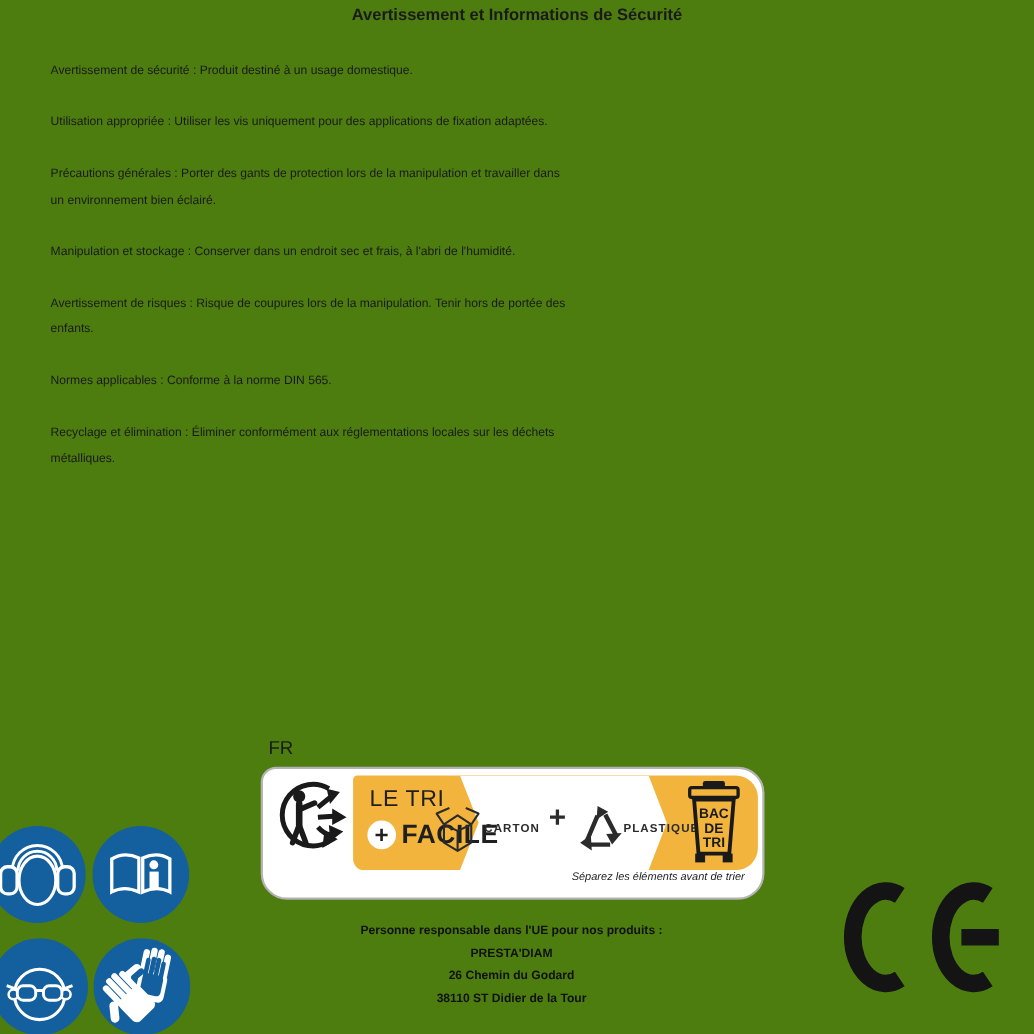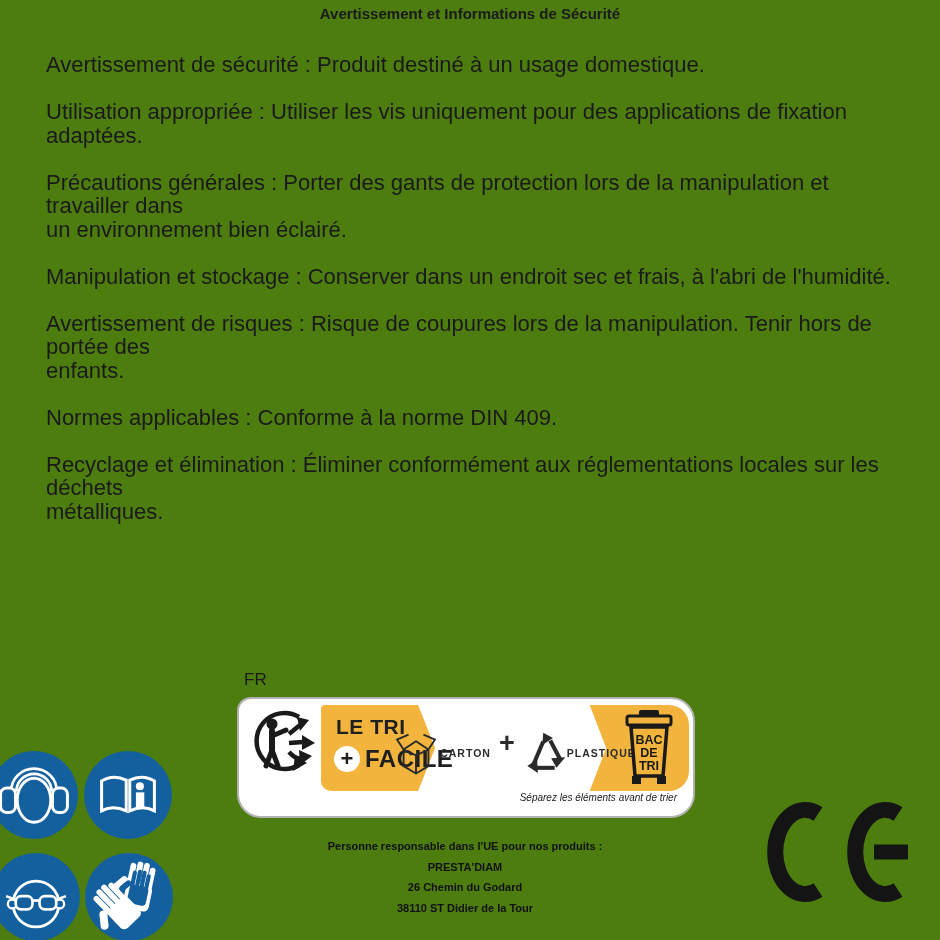"Avertissement de sécurité : Produit" .doc-body { font-size: 22px -> 11px }
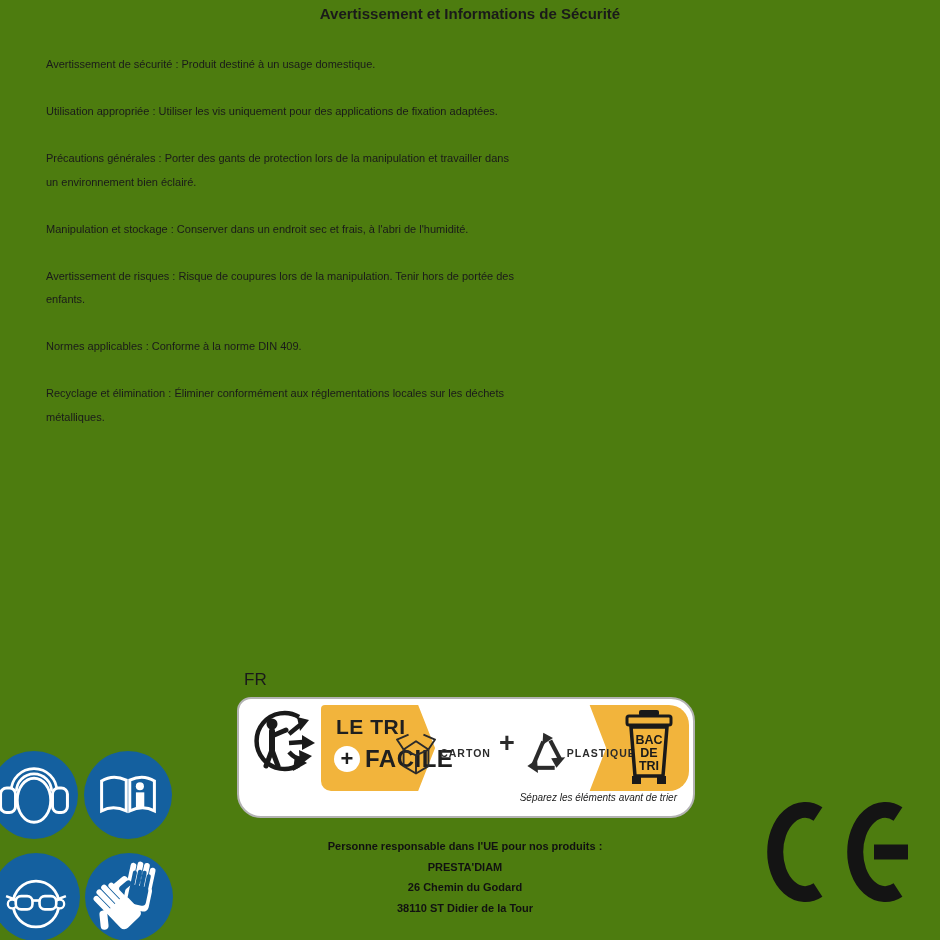"Normes applicables : Conforme à" p { text: 409 -> 565 }
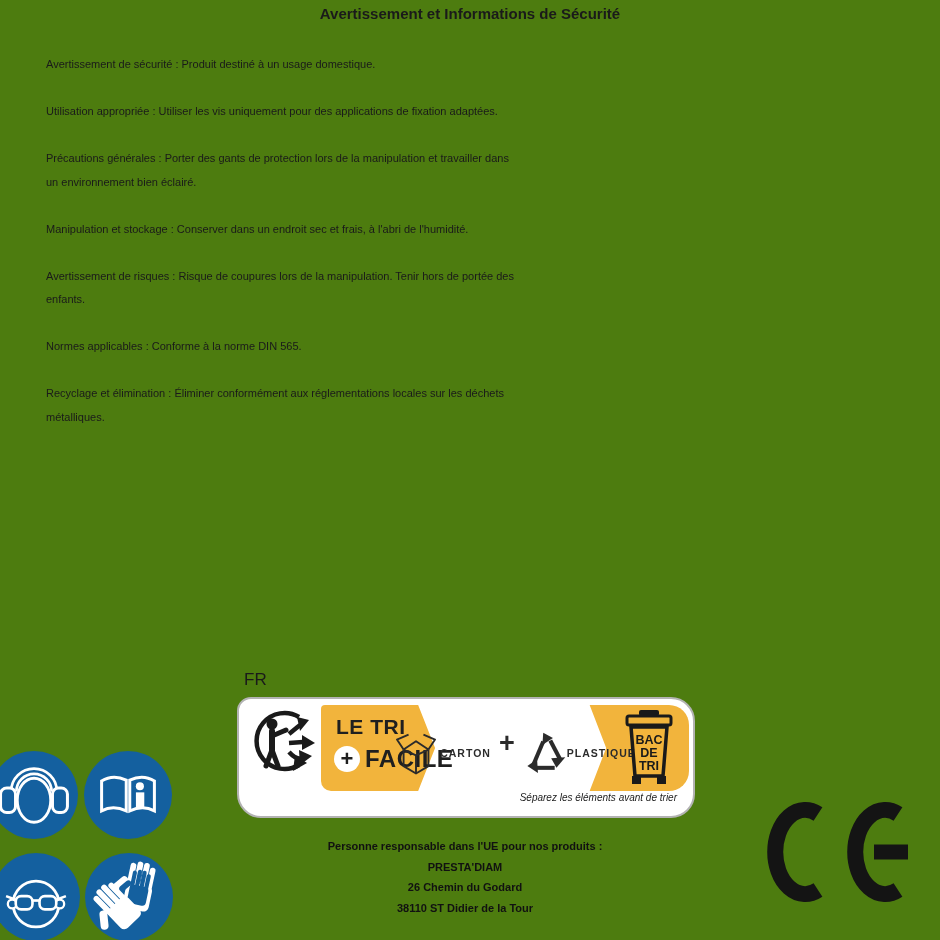"LE TRI" .letri-line1 { font-weight: bold -> normal }
